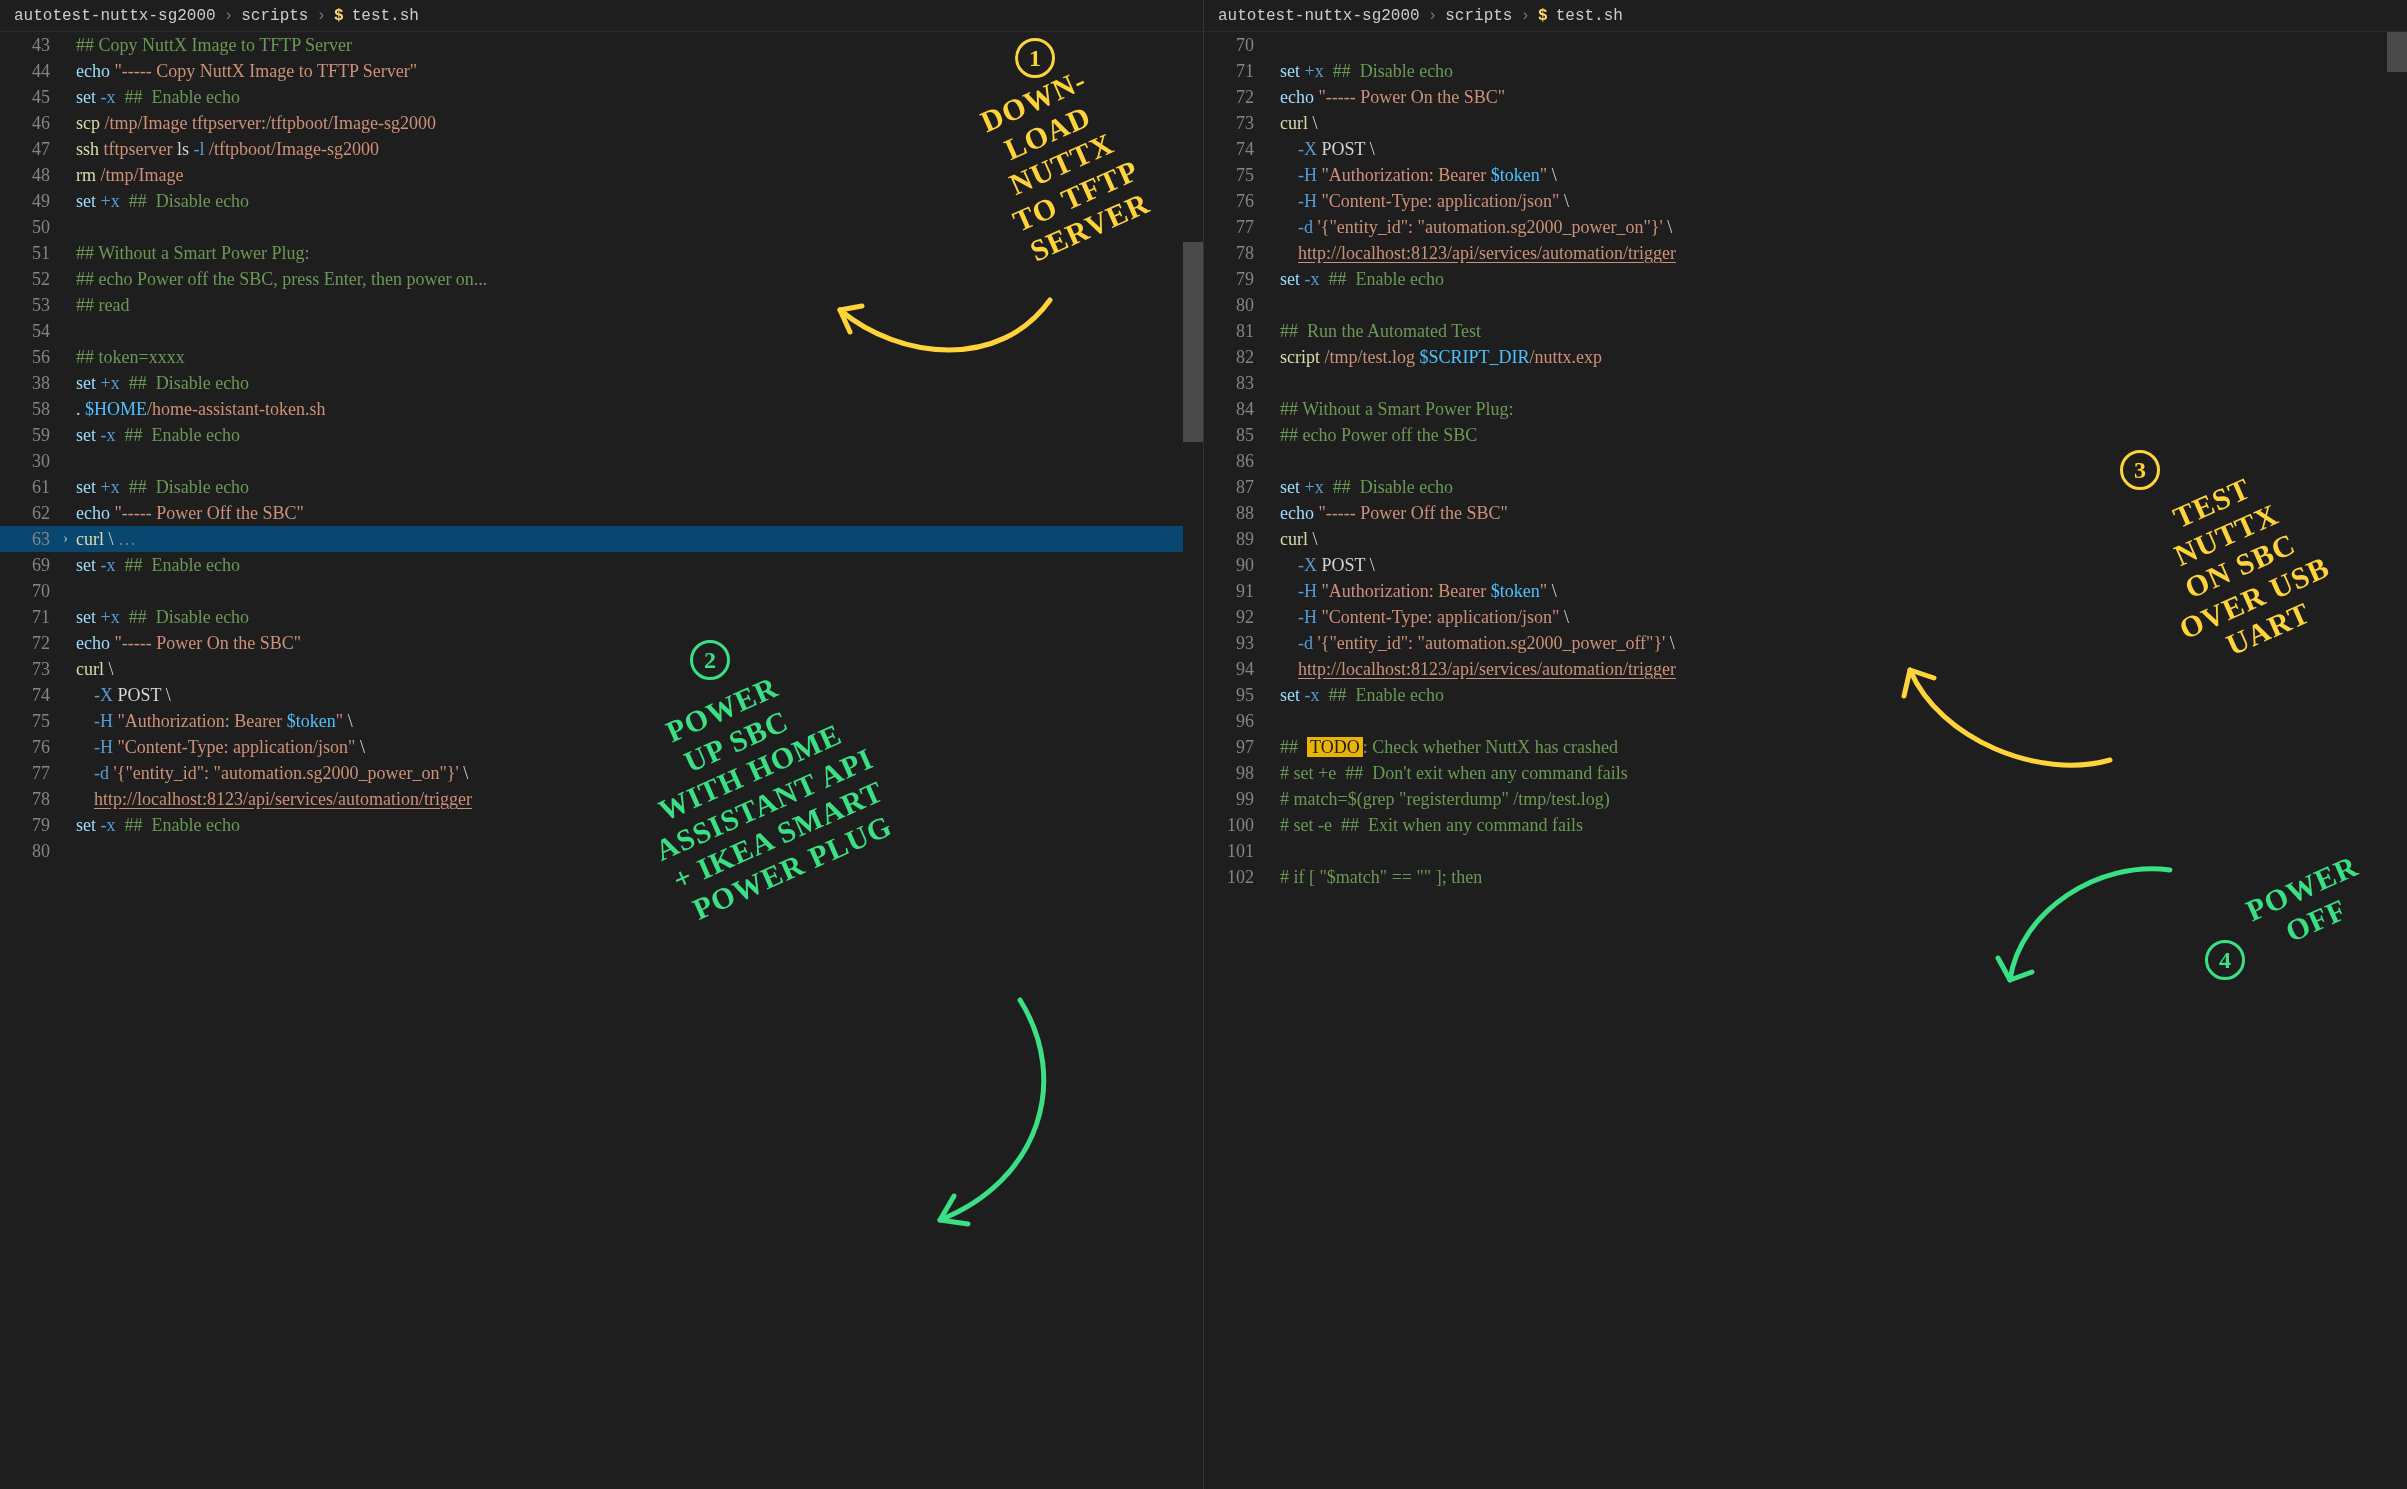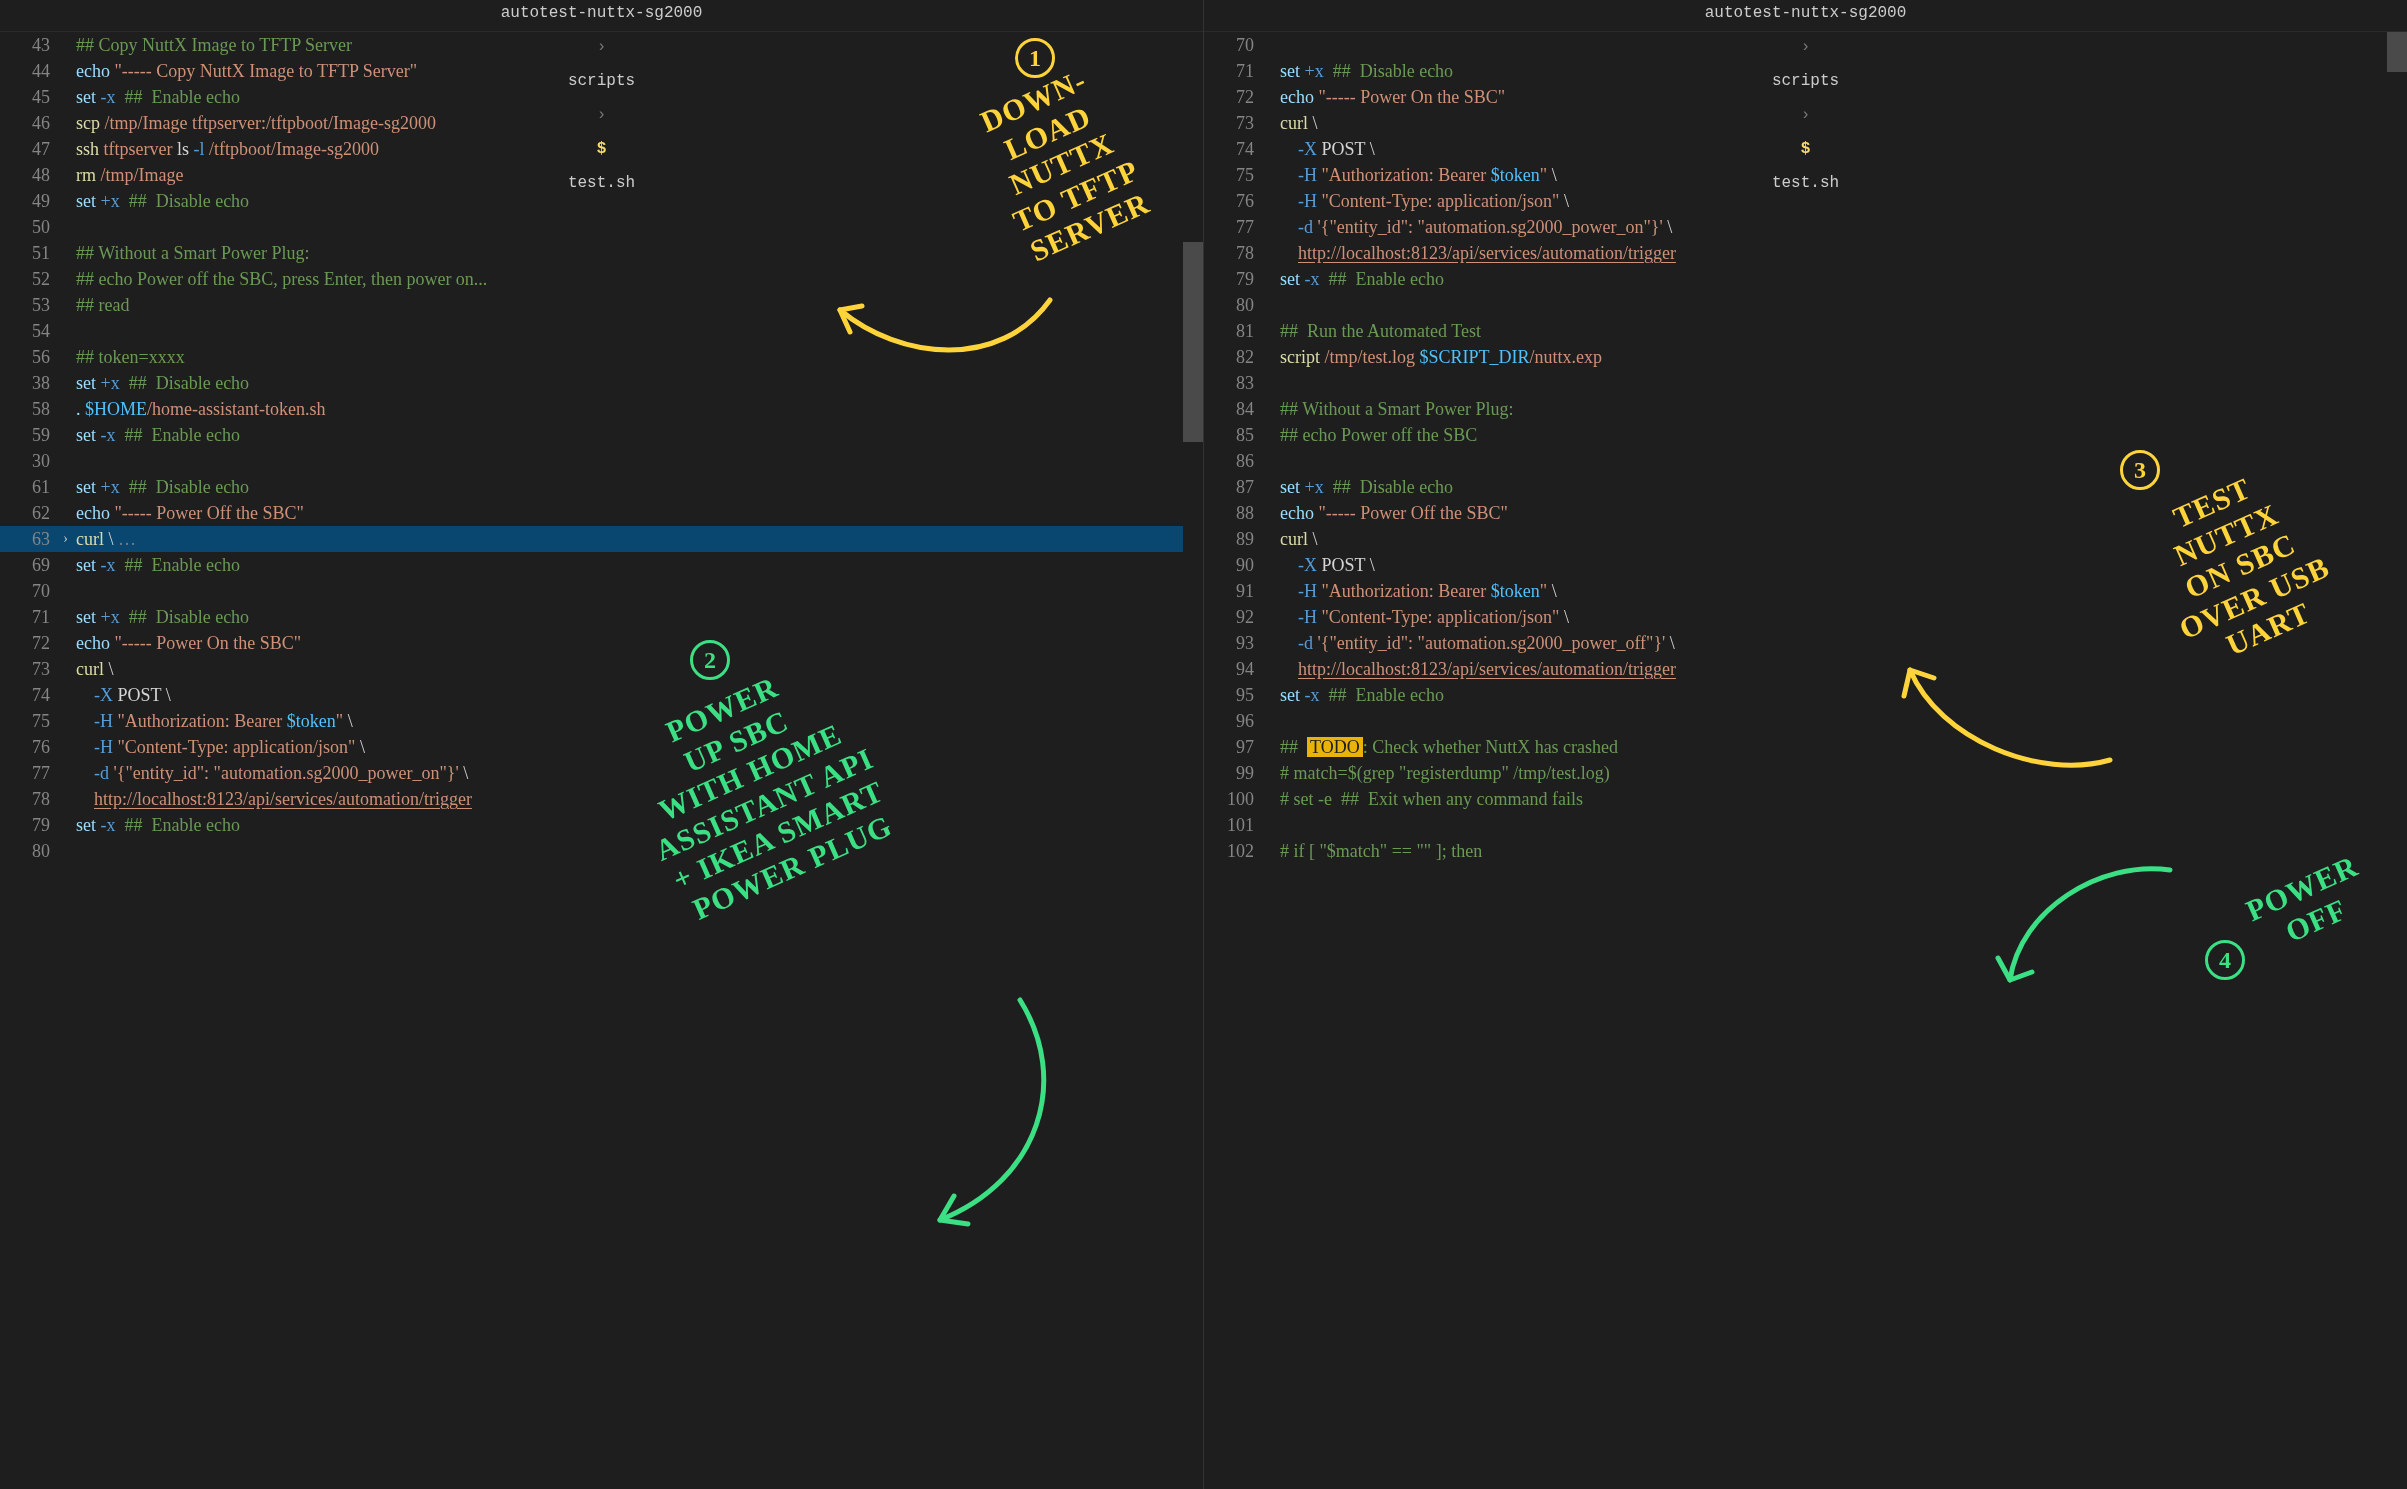"autotest-nuttx-sg2000" .breadcrumb { flex-direction: column -> none; padding: 0 14px -> 10px 14px }
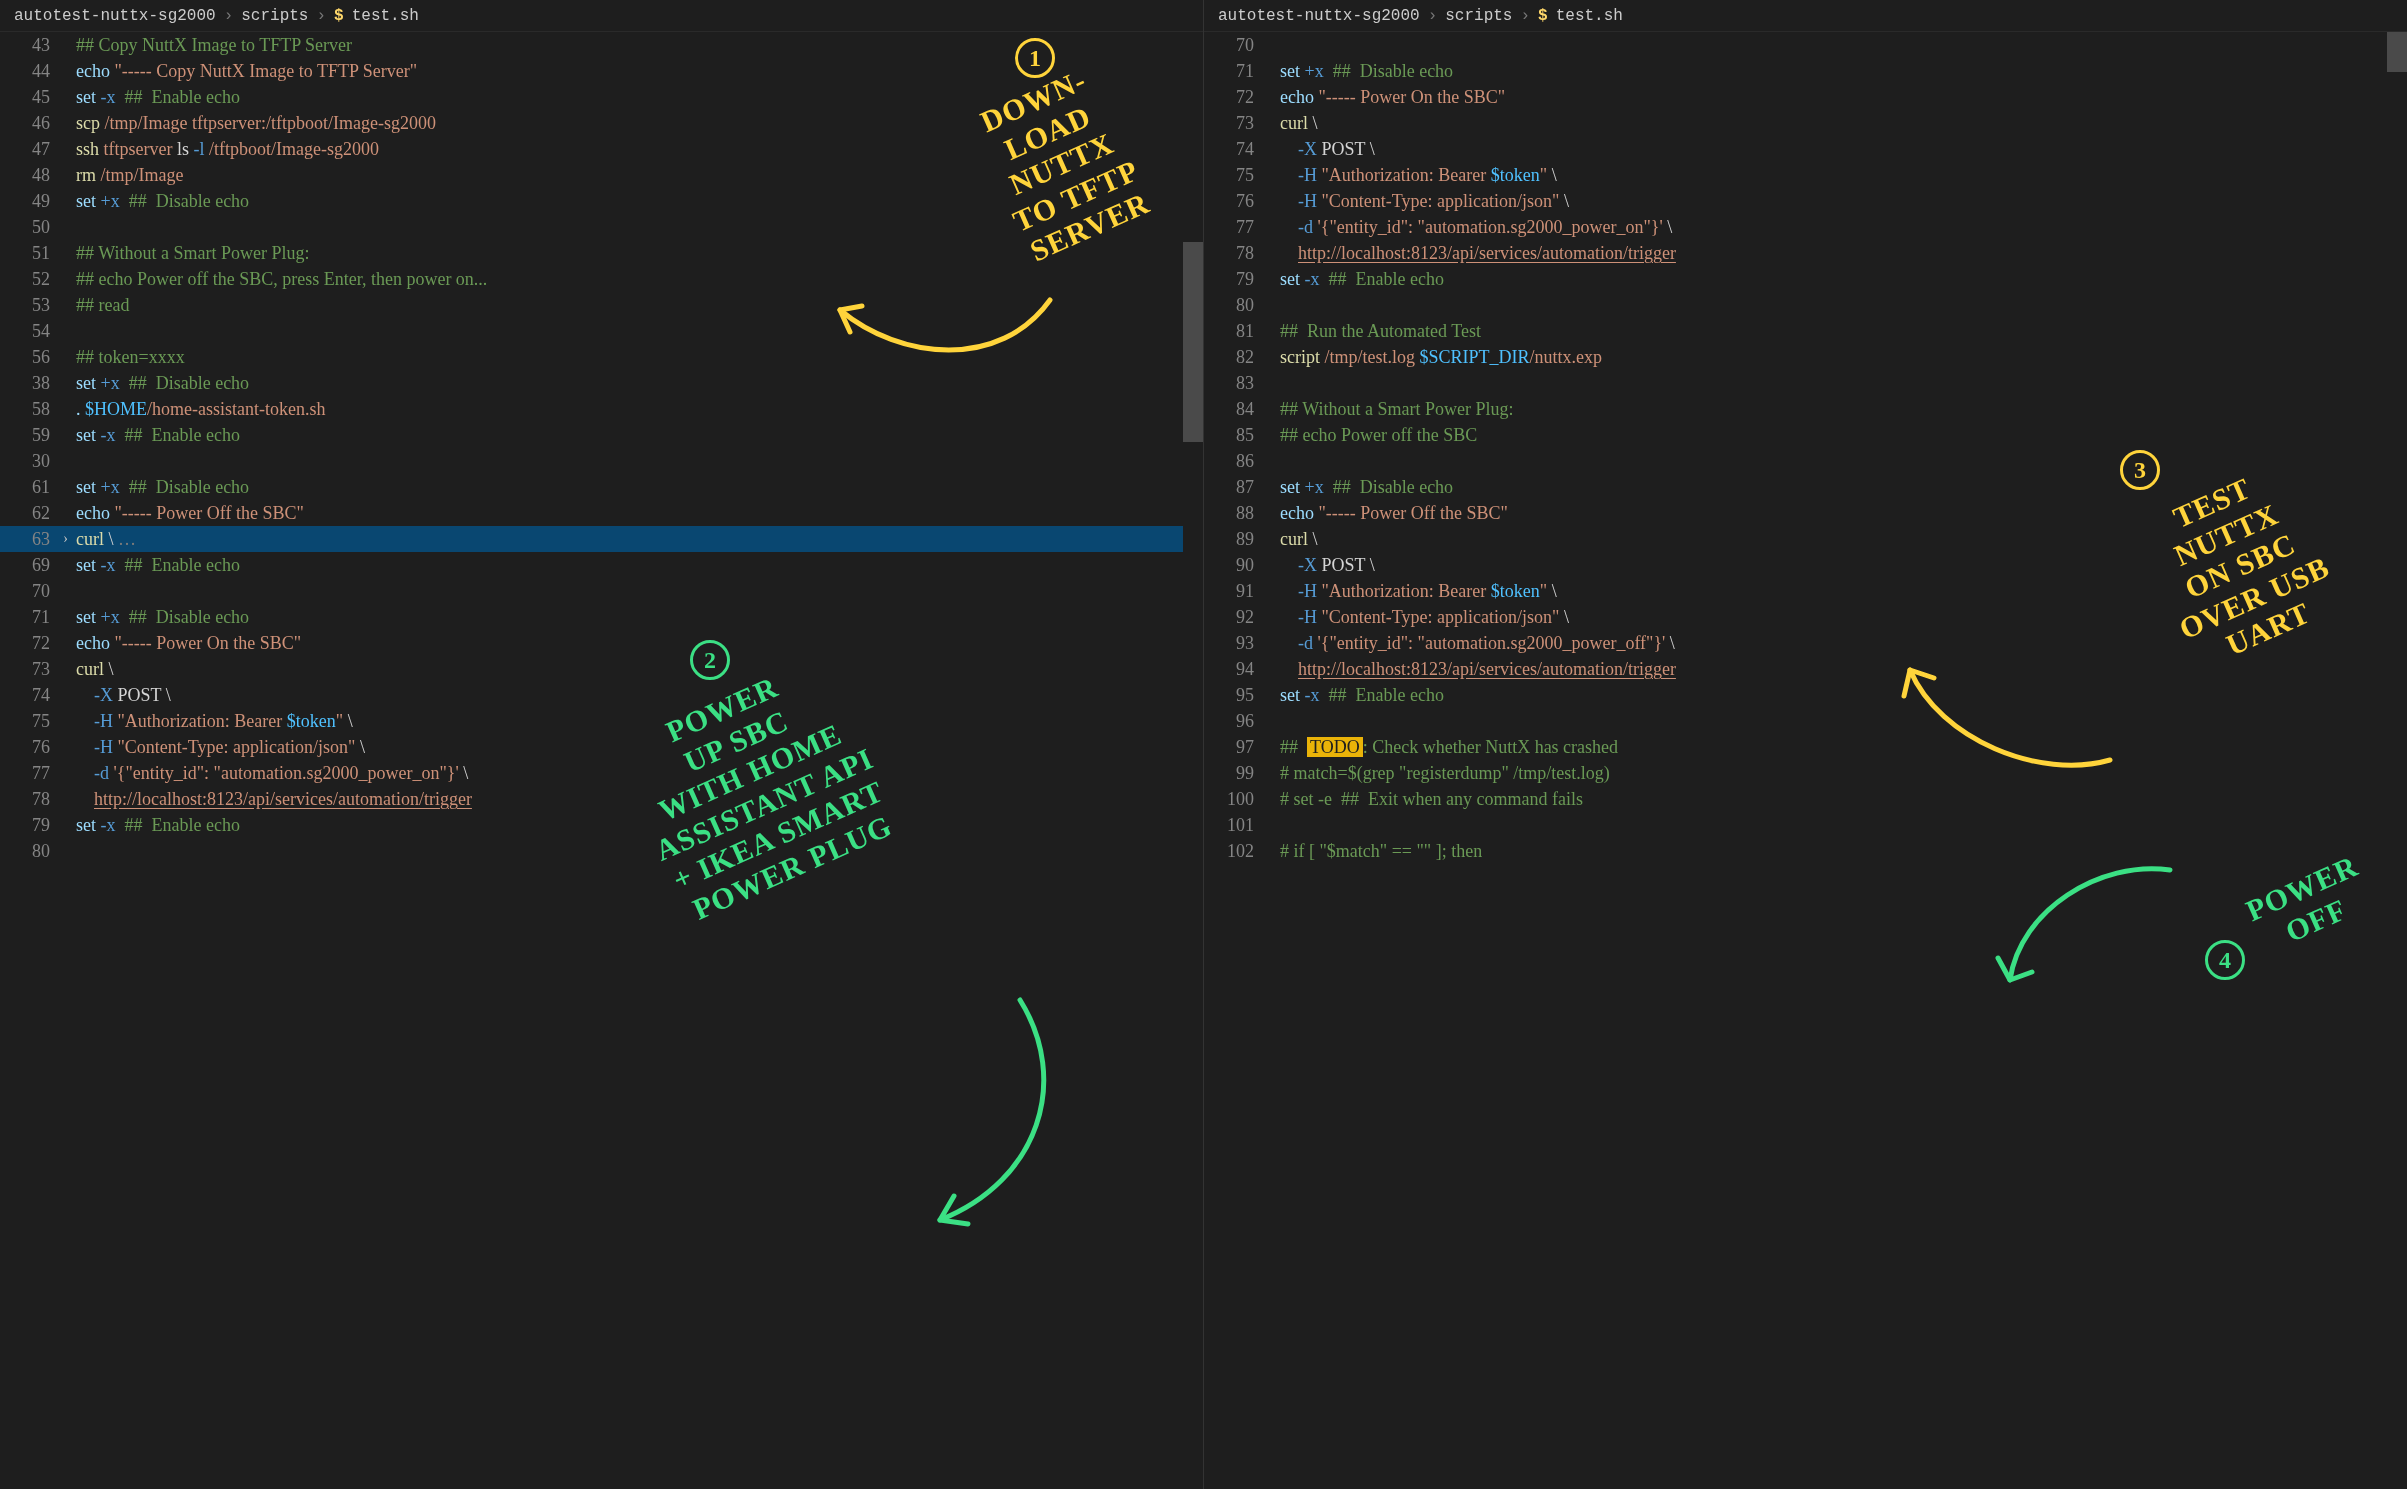"98" div.line { html: none -> <div> <div>98</div> <div><span># set +e ## Don't exit when any command fails</span></div> </div> }
